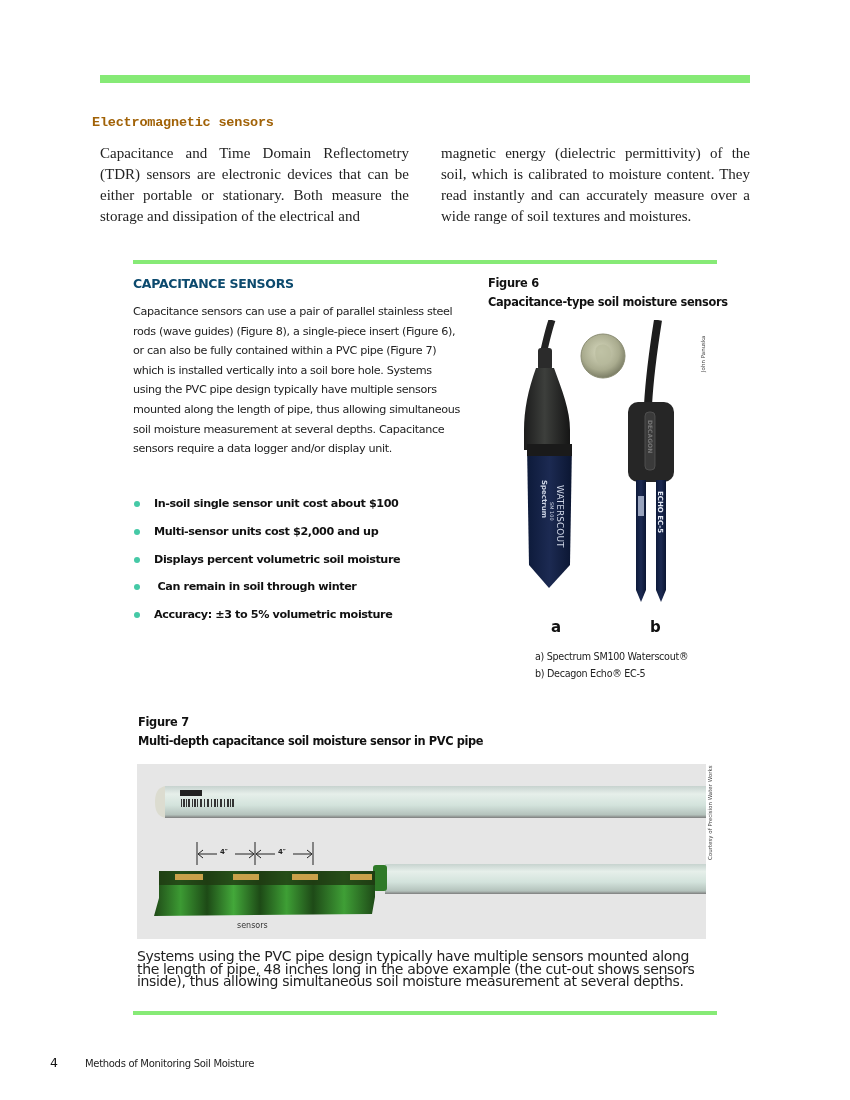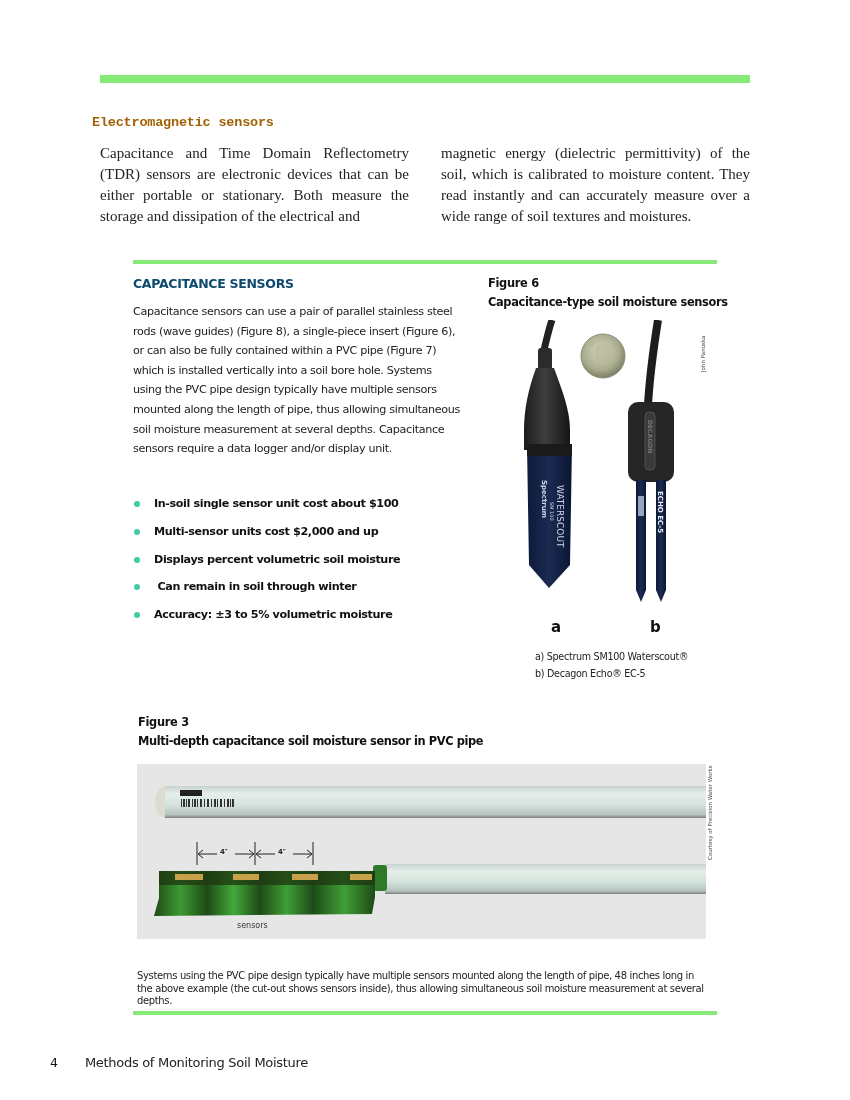"Figure 3" div.fig7-label { text: 3 -> 7 }
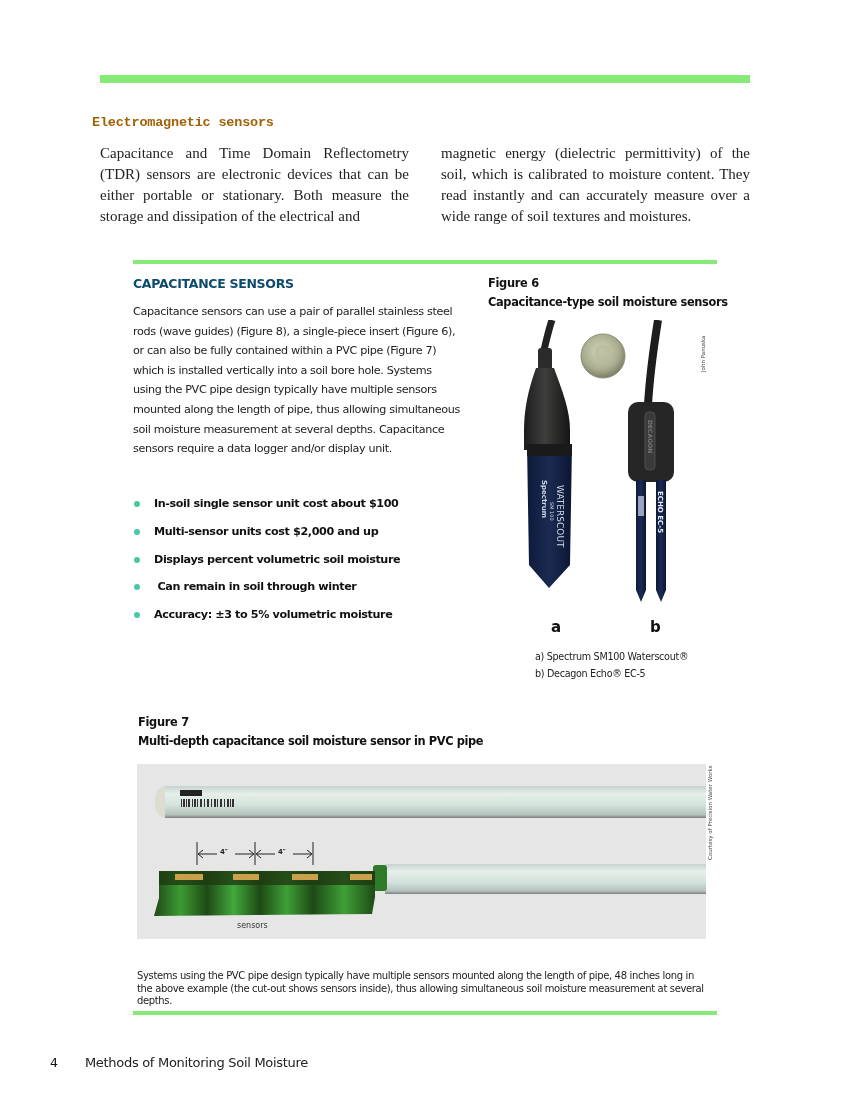"Systems using the PVC pipe" .fig7-caption { font-size: 10px -> 14px; top: 970px -> 950px }
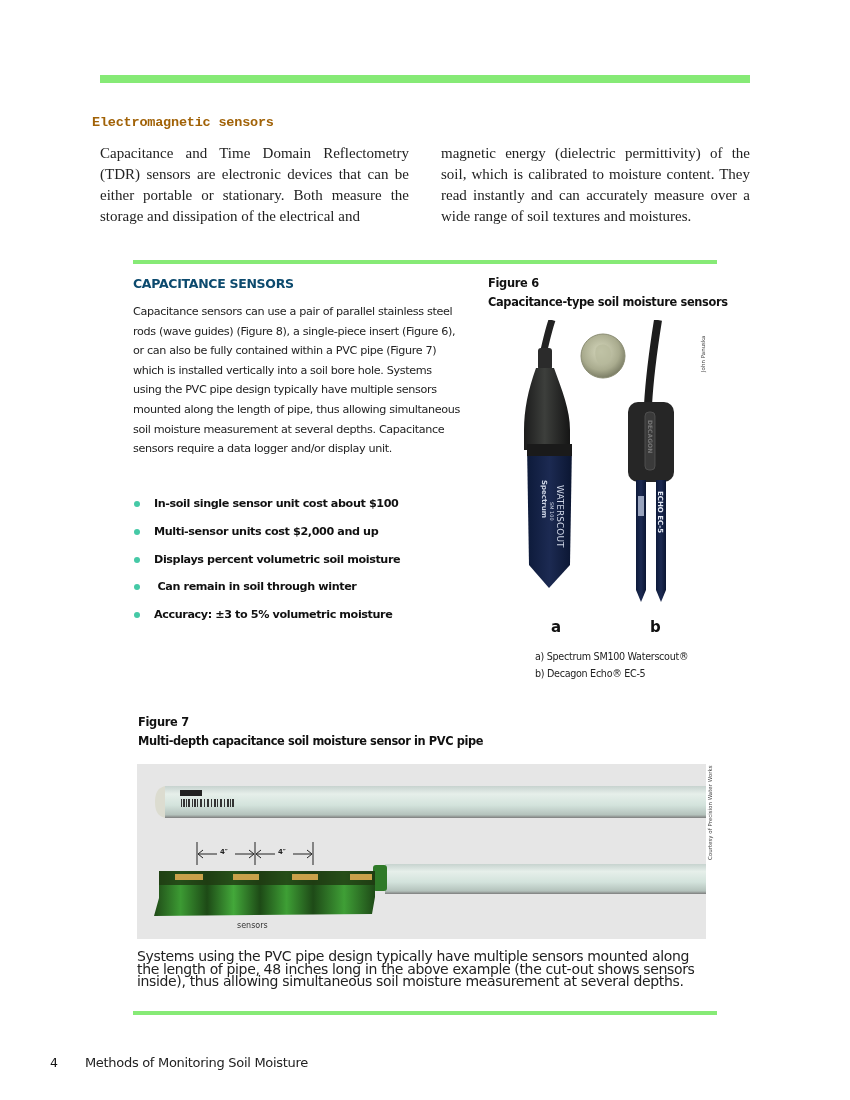"Methods of Monitoring Soil Moisture" .footer .ttl { font-size: 13px -> 10px }
